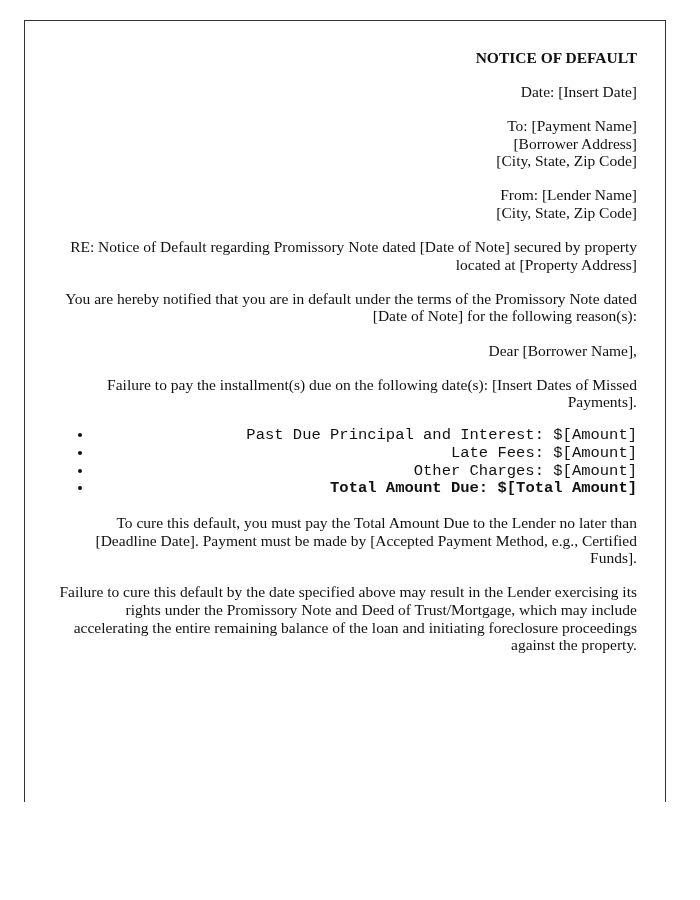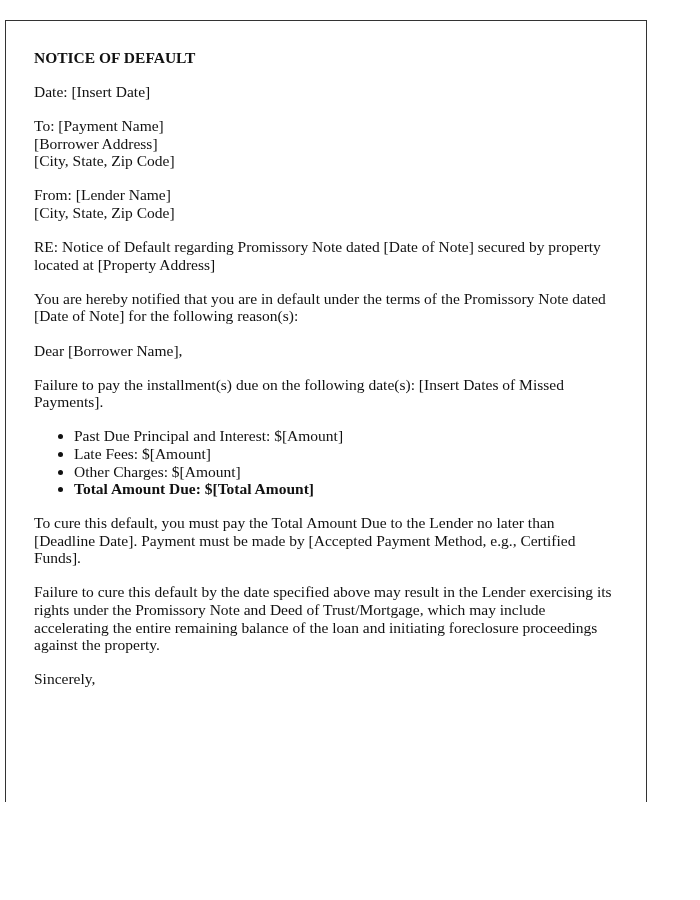"NOTICE OF DEFAULT" .page-clip { left: 5px -> 24px; text-align: none -> right }
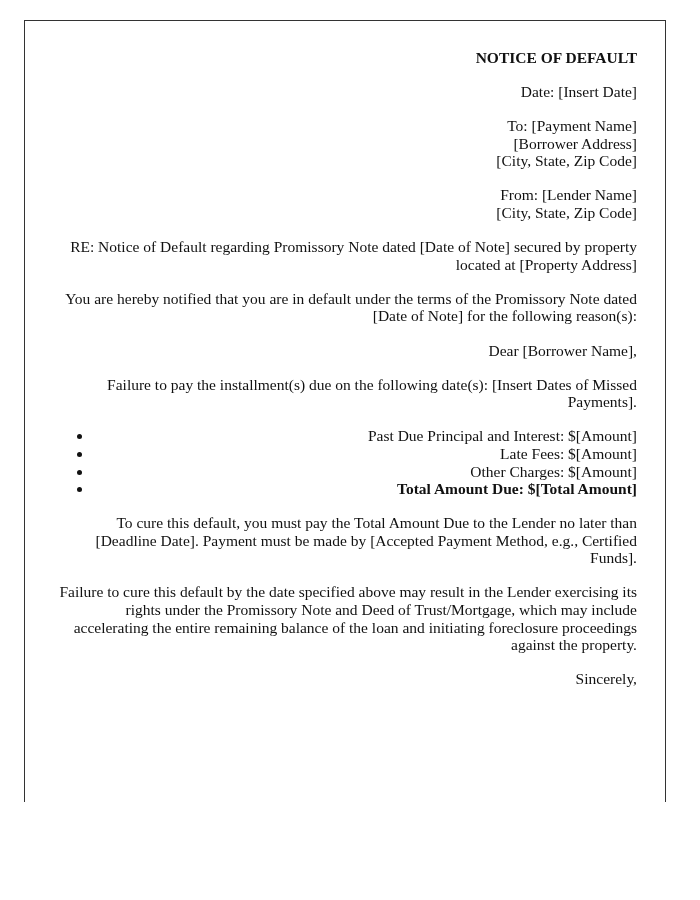"Past Due Principal and Interest:" ul { font-family: none -> Liberation Mono, monospace }
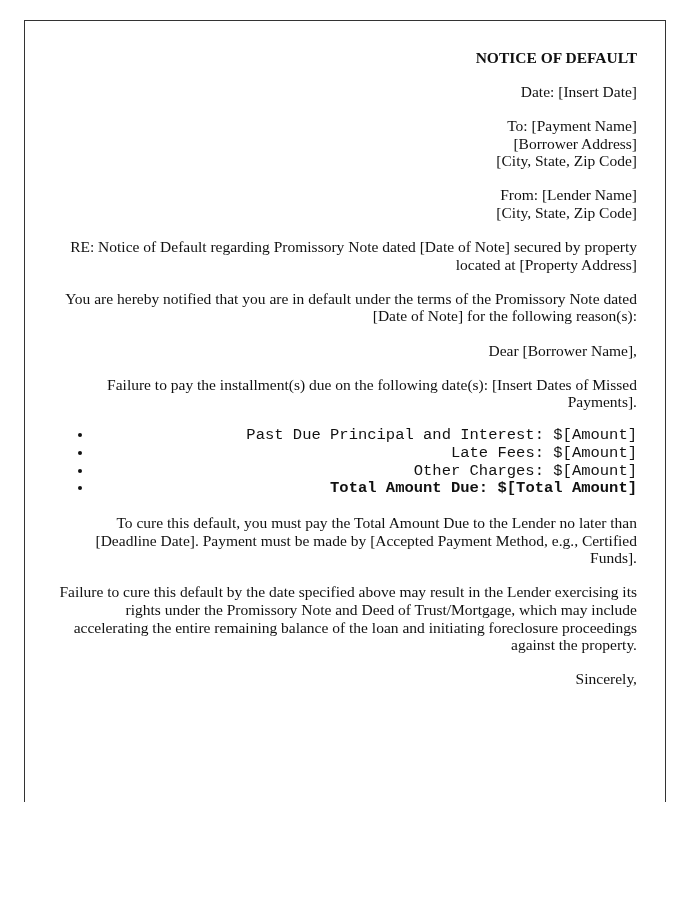"Sincerely," p { html: <p>Sincerely,</p> -> none }
